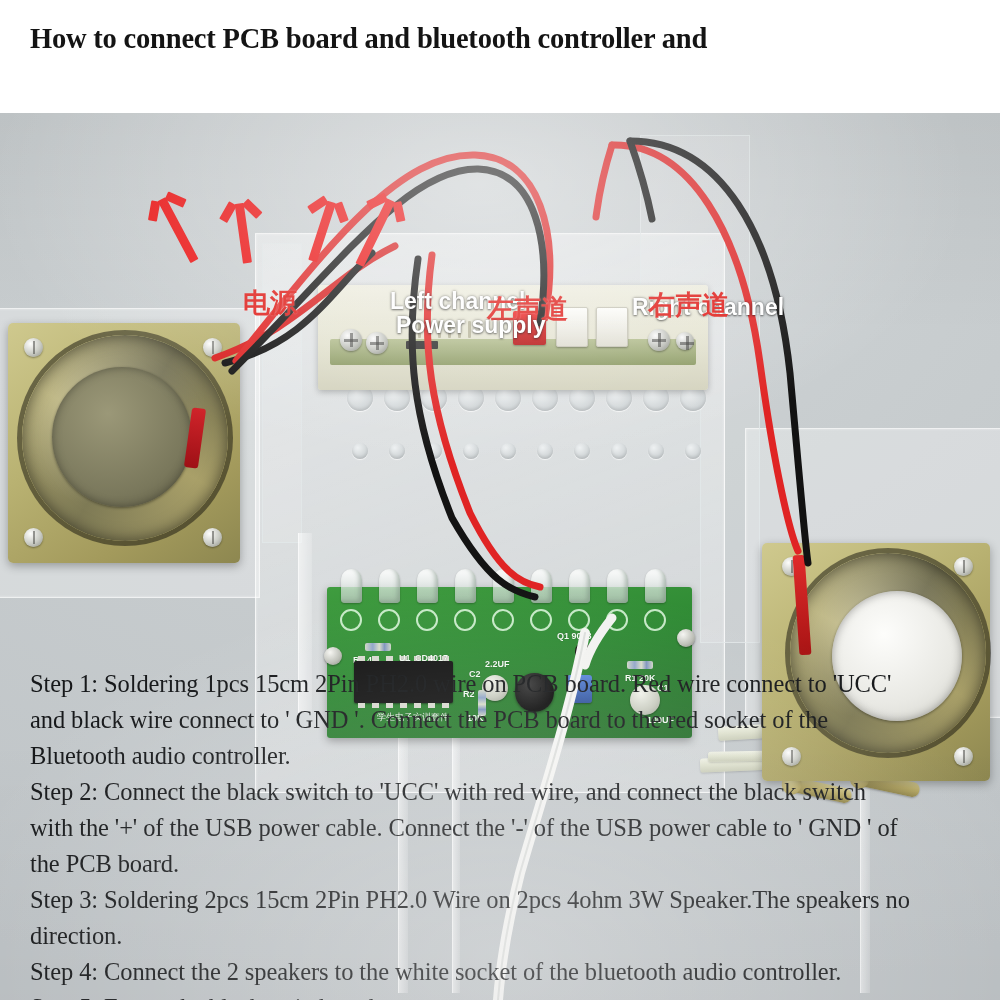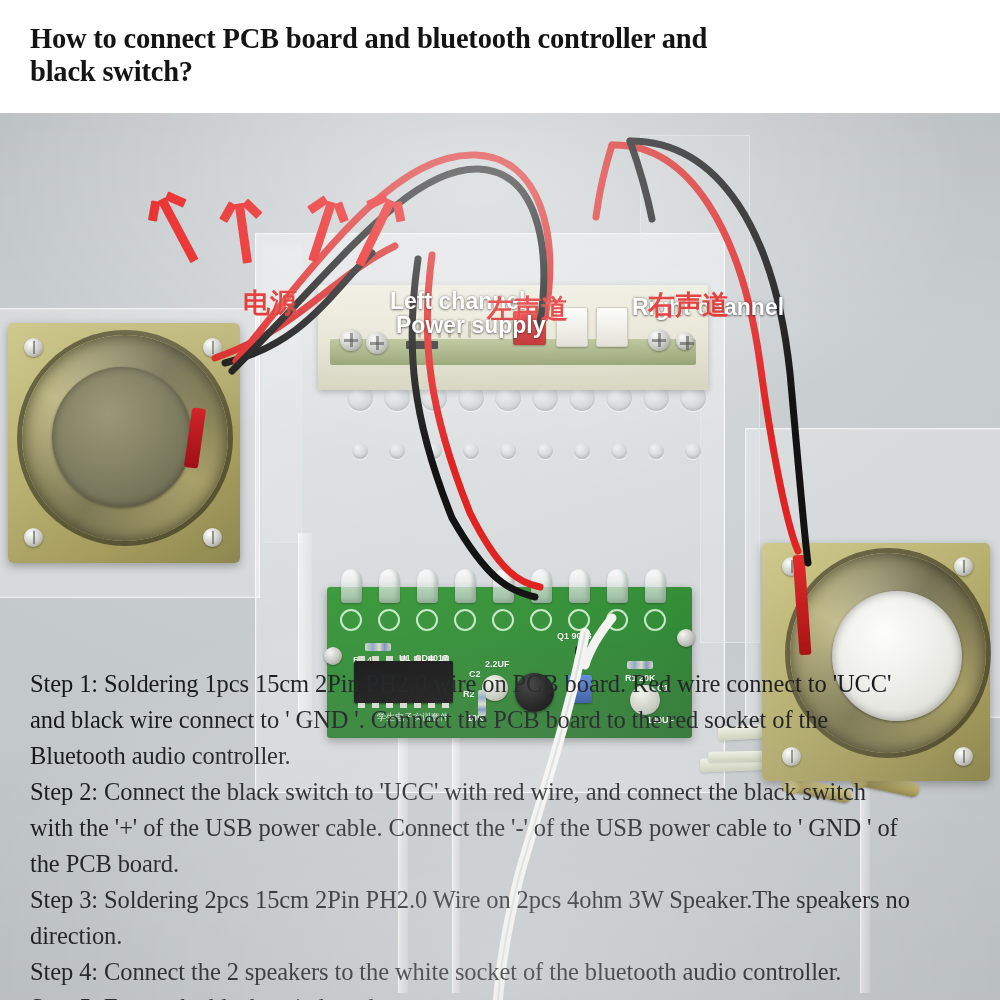"black switch?" div.title-line { html: <div>black switch?</div> -> none }
